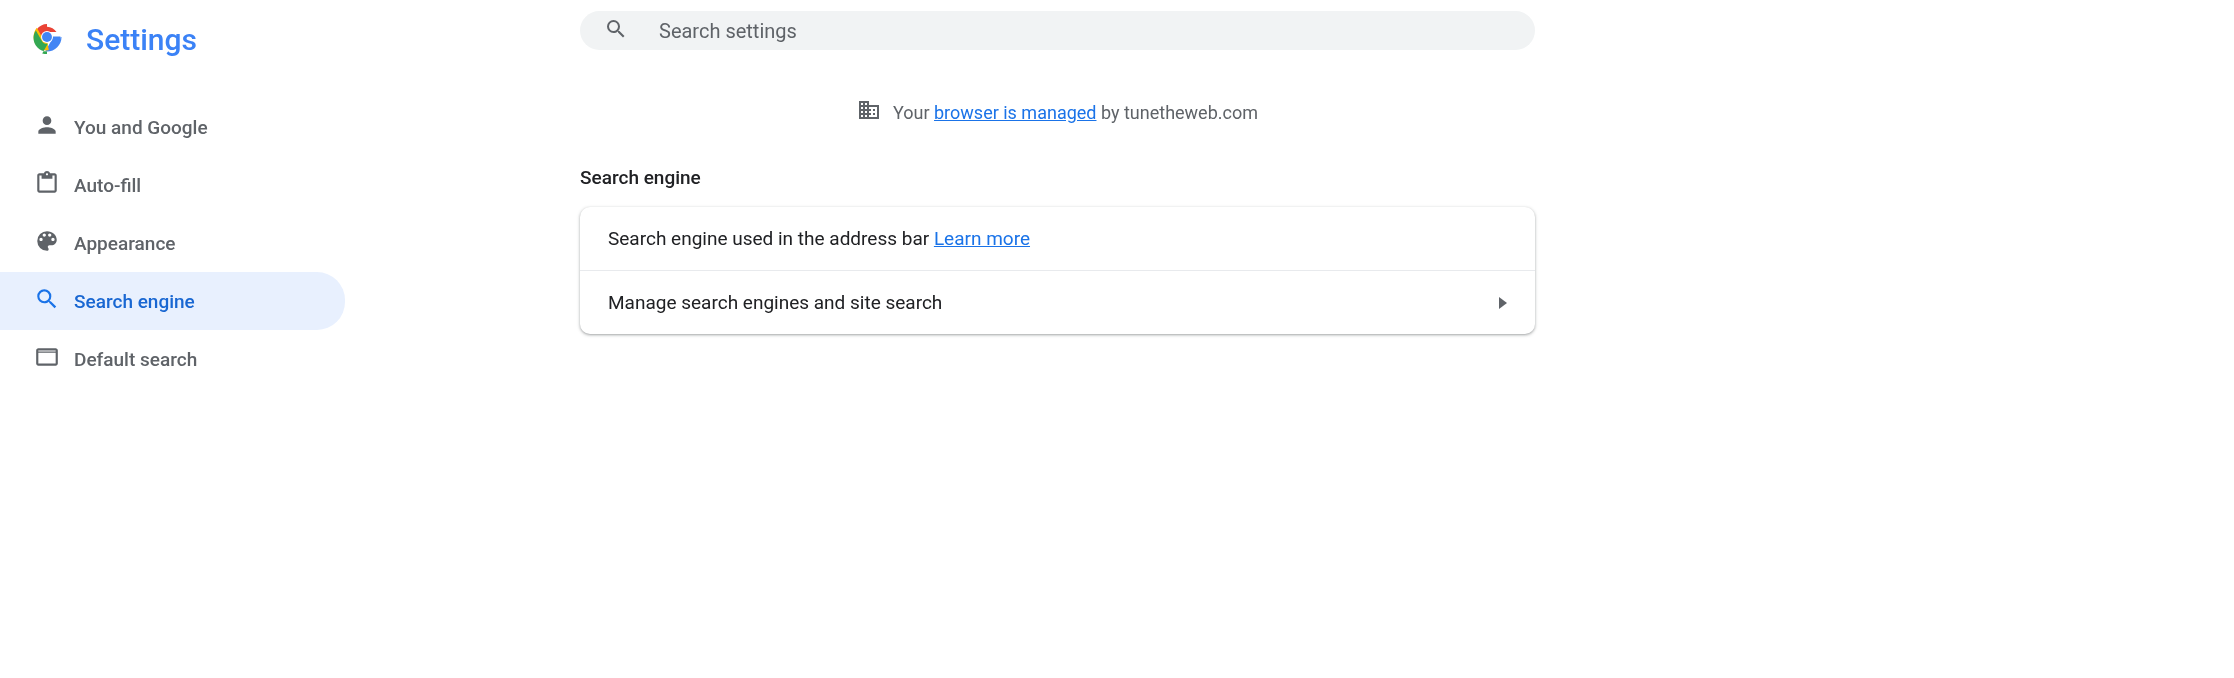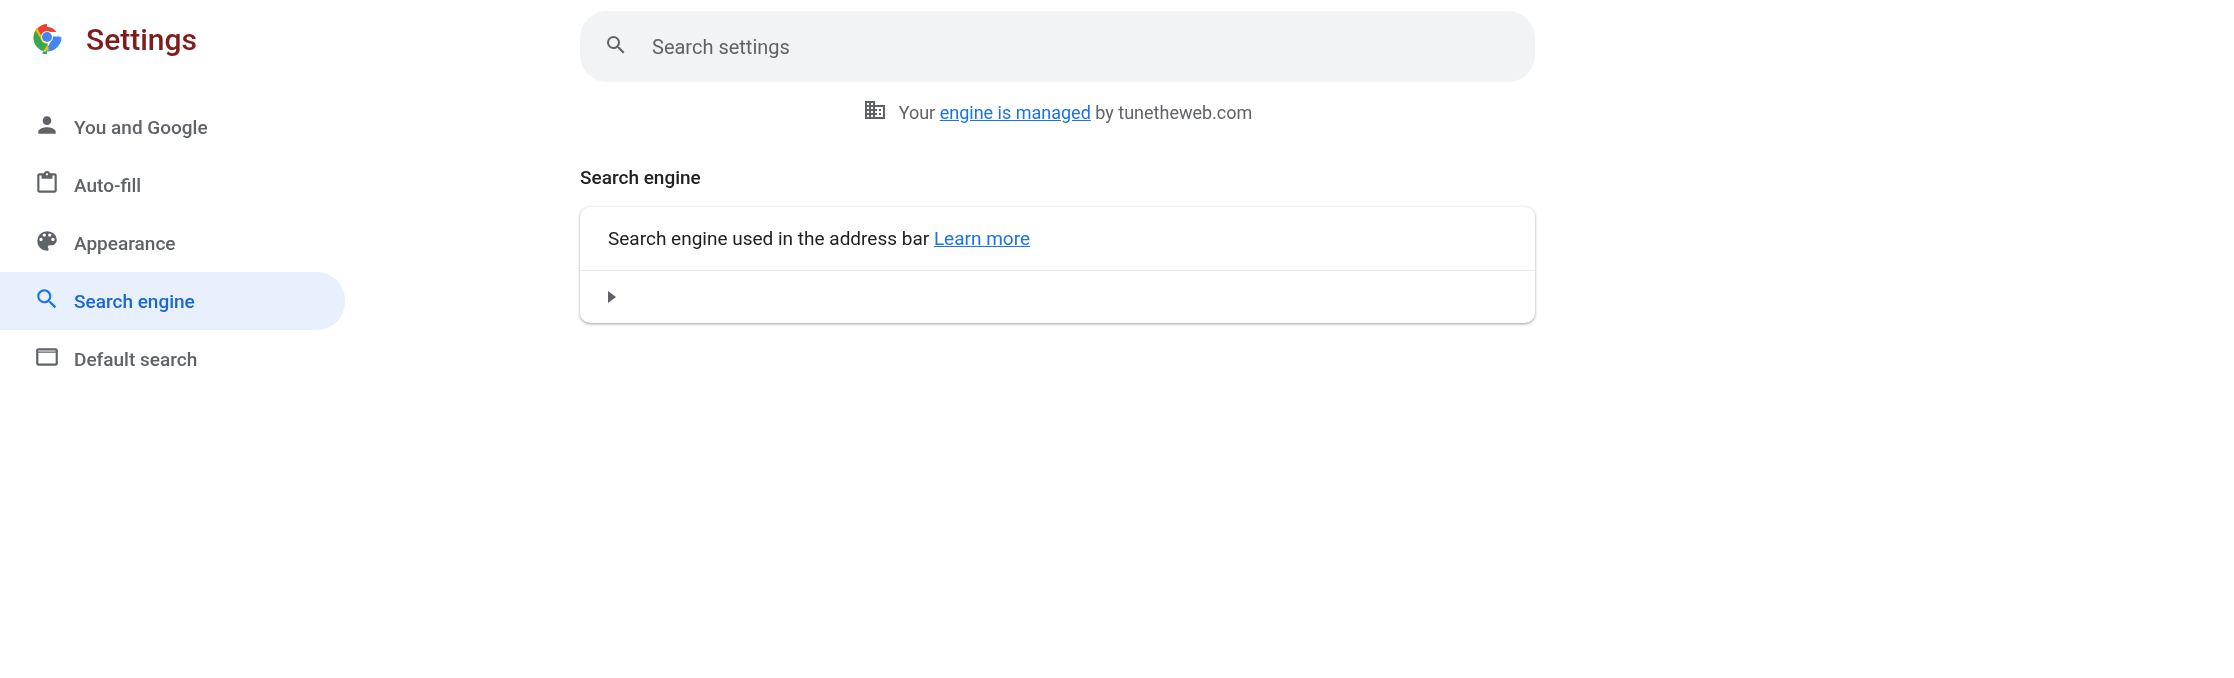"Settings" .header-title { color: #7f1d1d -> #3b82f6 }
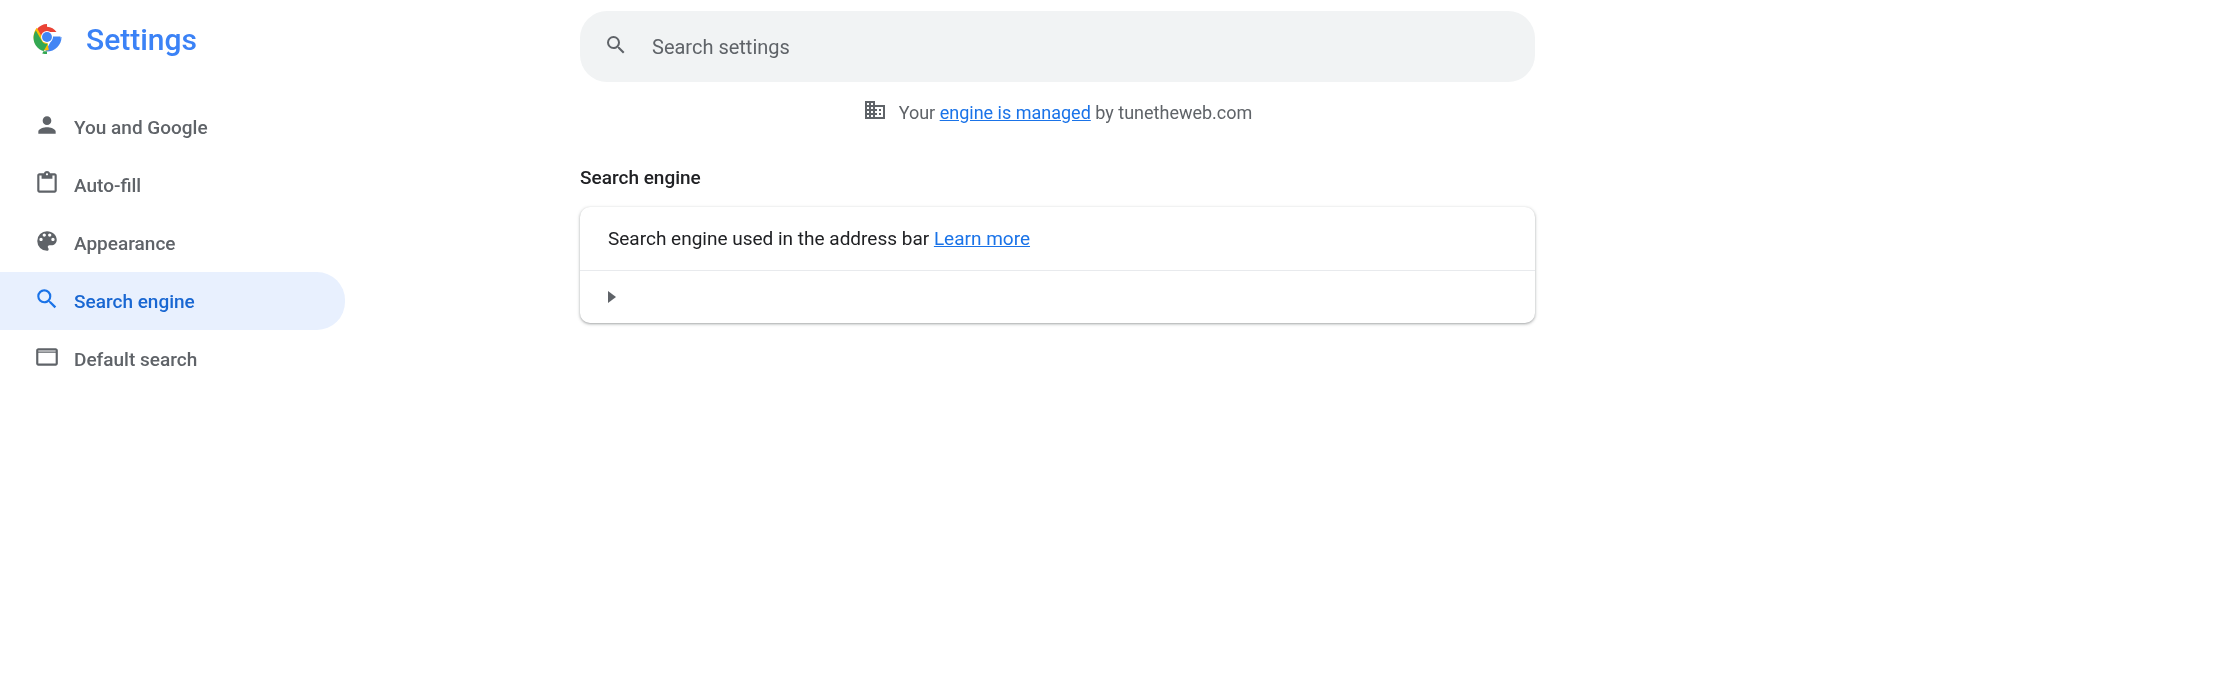"Search settings" .search-bar { gap: 24px -> 31px; height: 71px -> 39px }
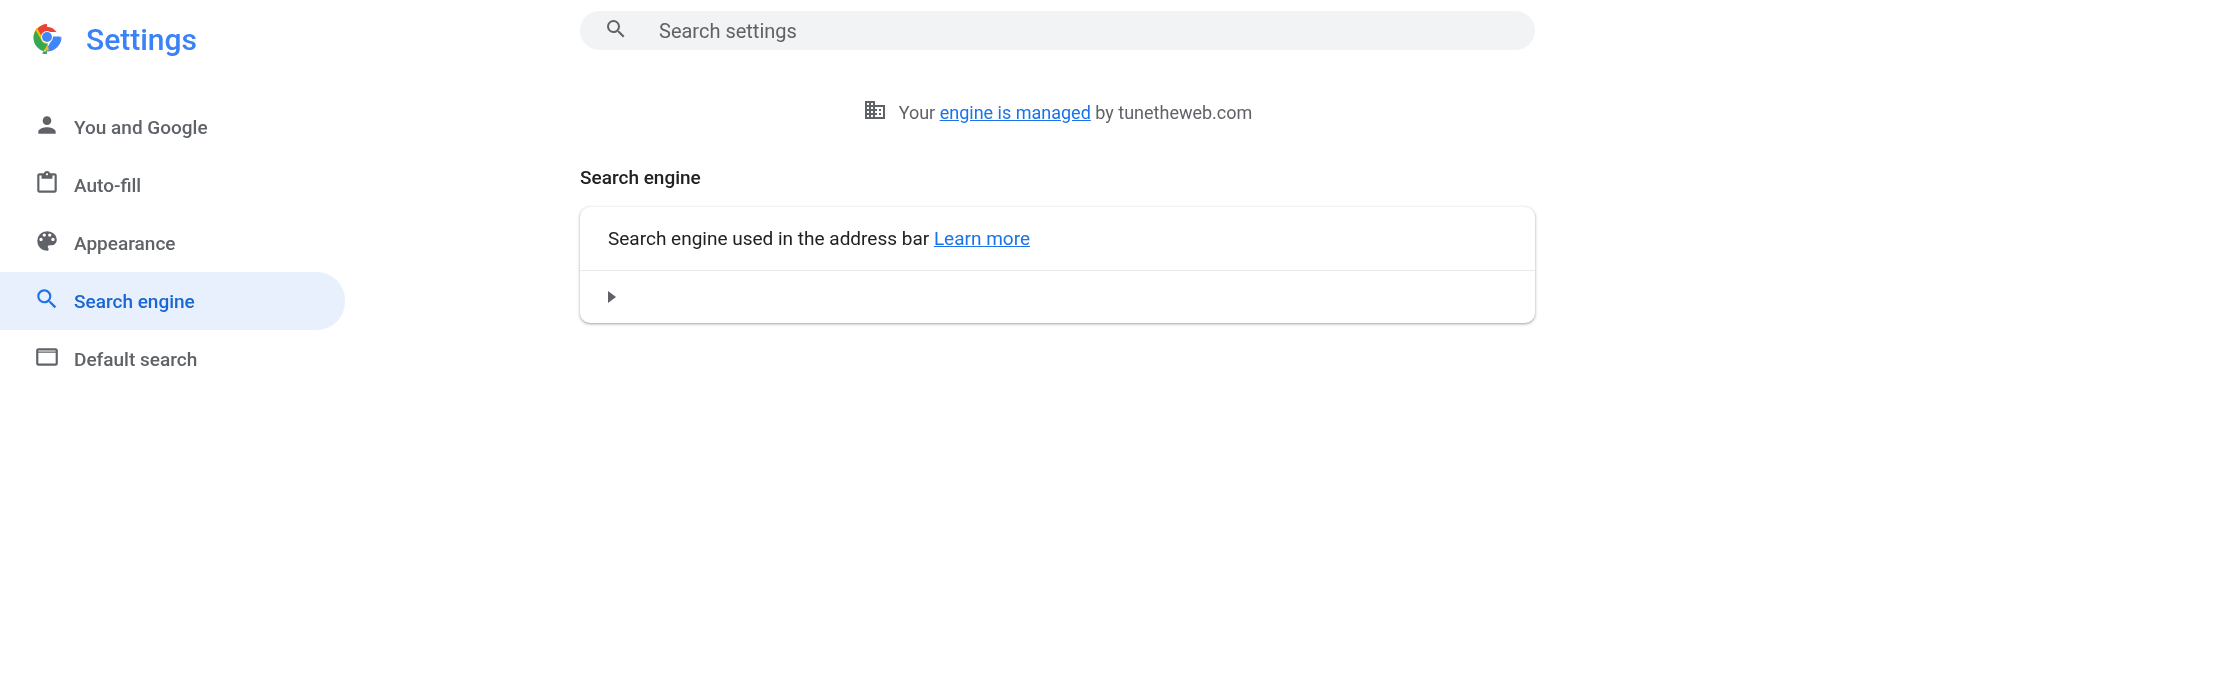"engine is managed" a.managed-link { text: engine -> browser }
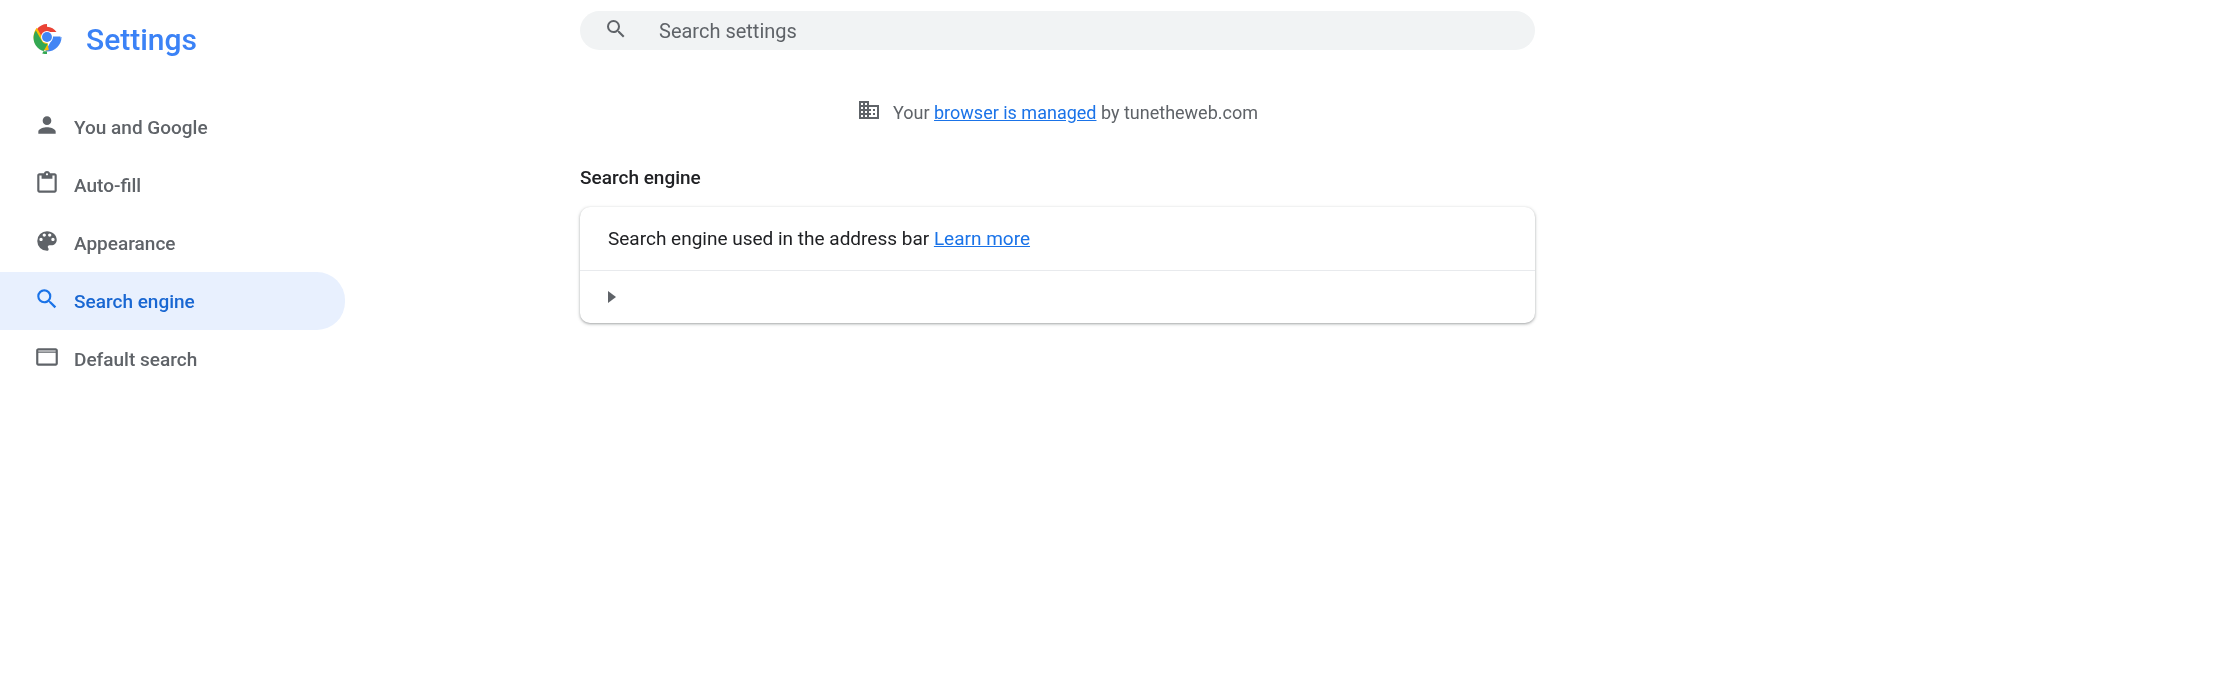"Manage search engines and site" div.row-text { html: none -> <div>Manage search engines and site search</div> }
